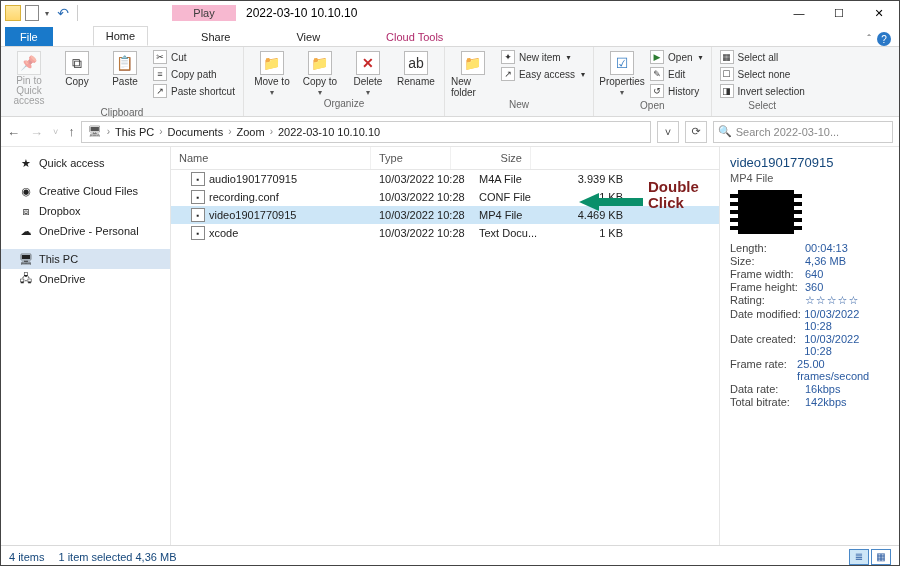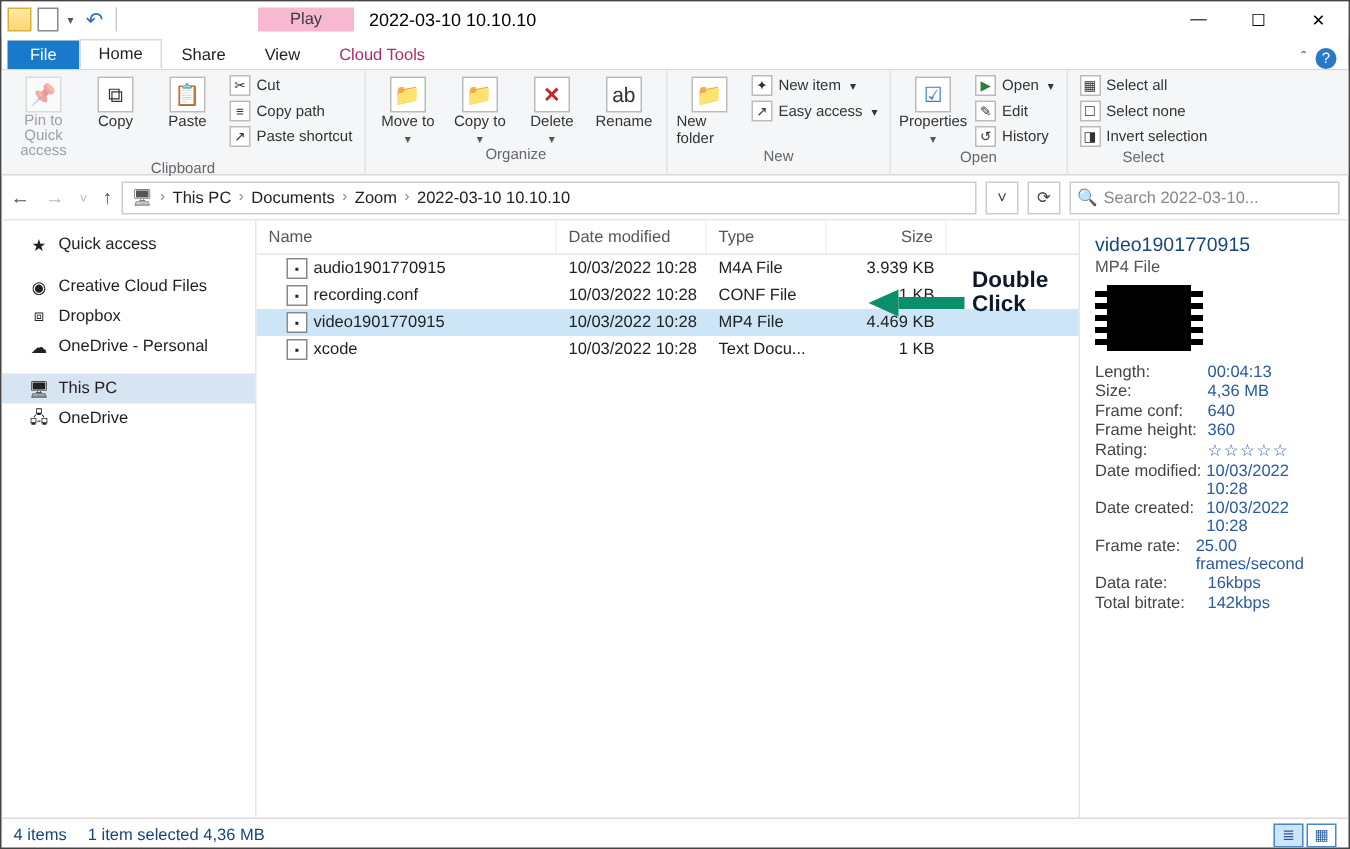"Home" .tab { margin-left: none -> 40px }
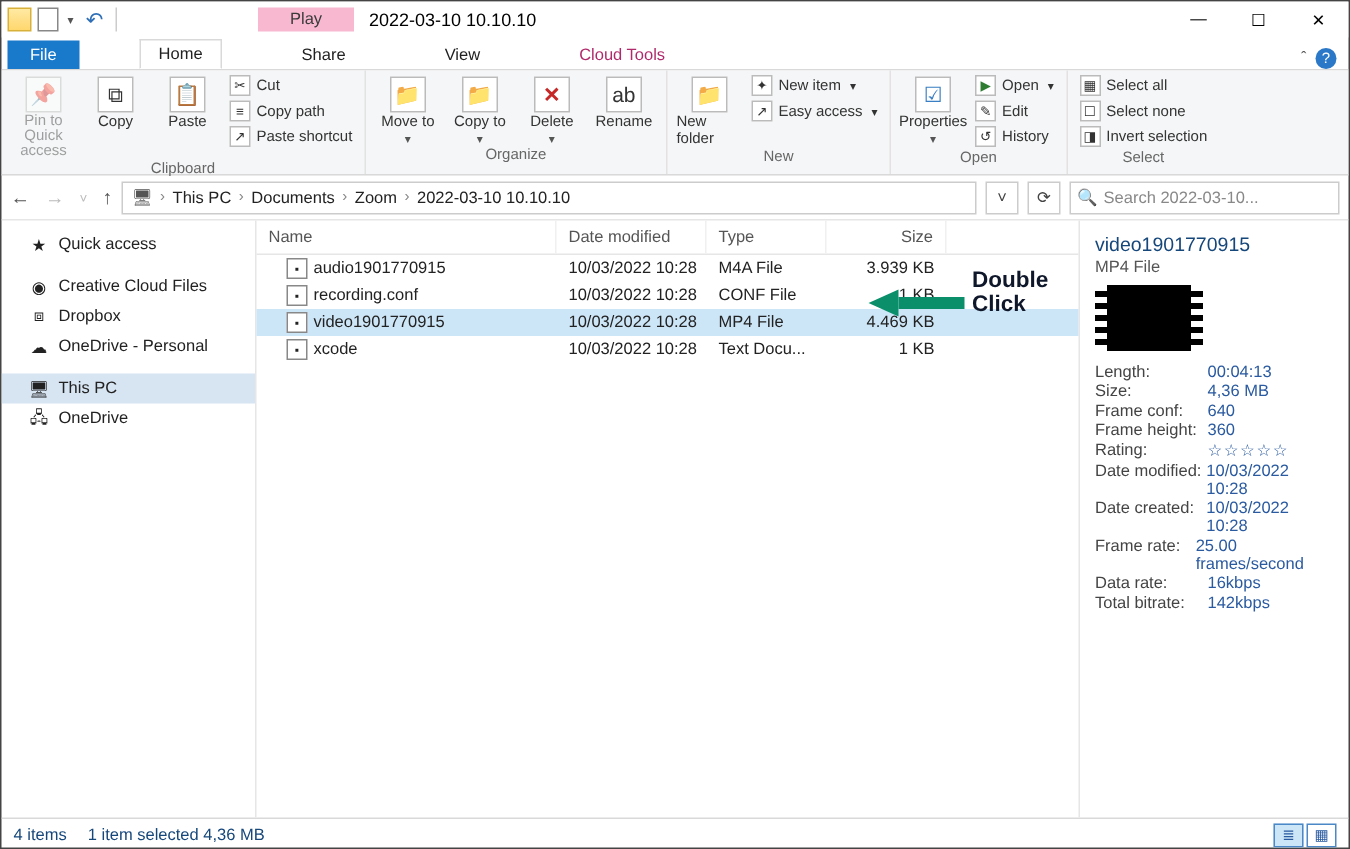"Date modified" div.col-date { html: <div>Date modified</div> -> none }
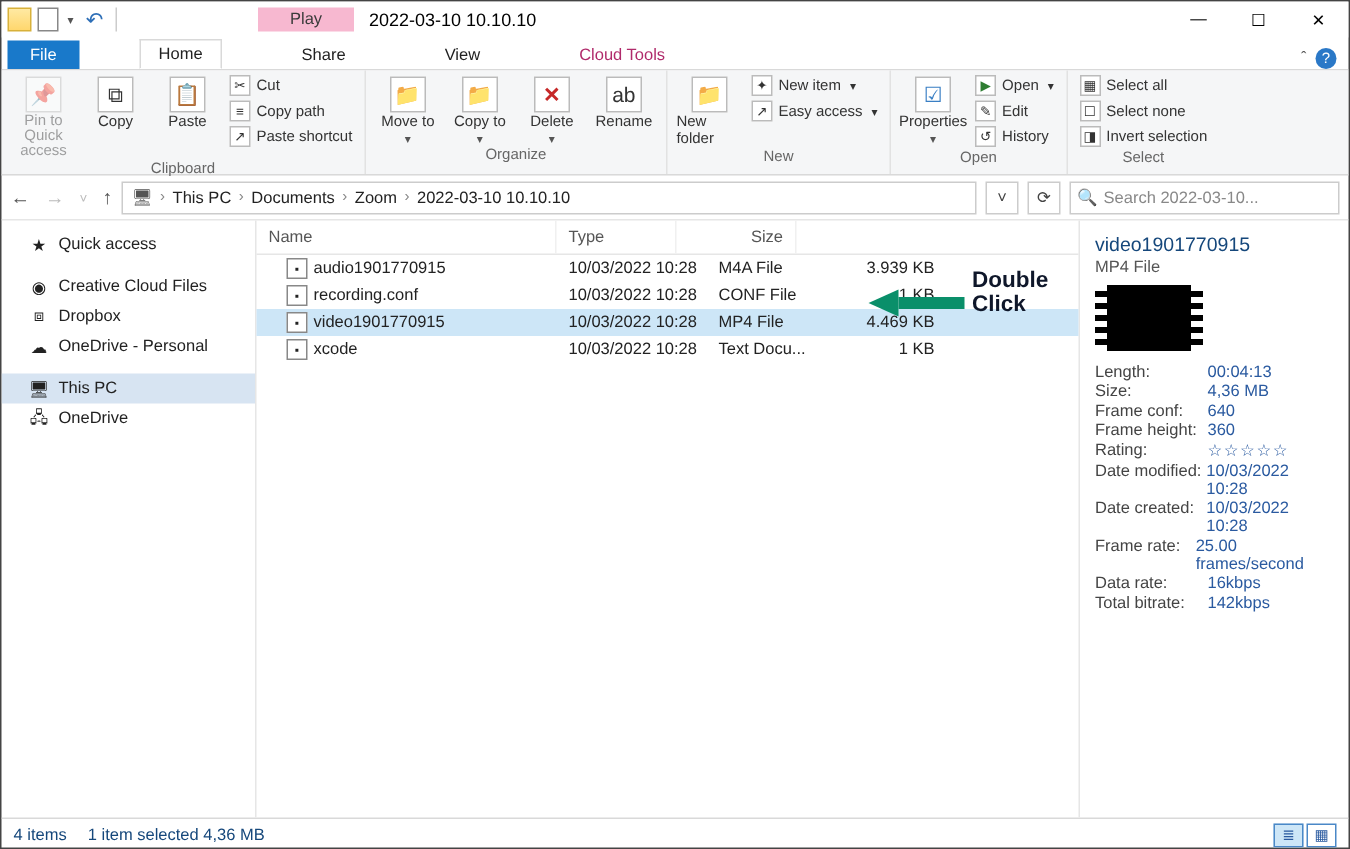"Double" .annot-text { color: #0f172a -> #7f1d1d }
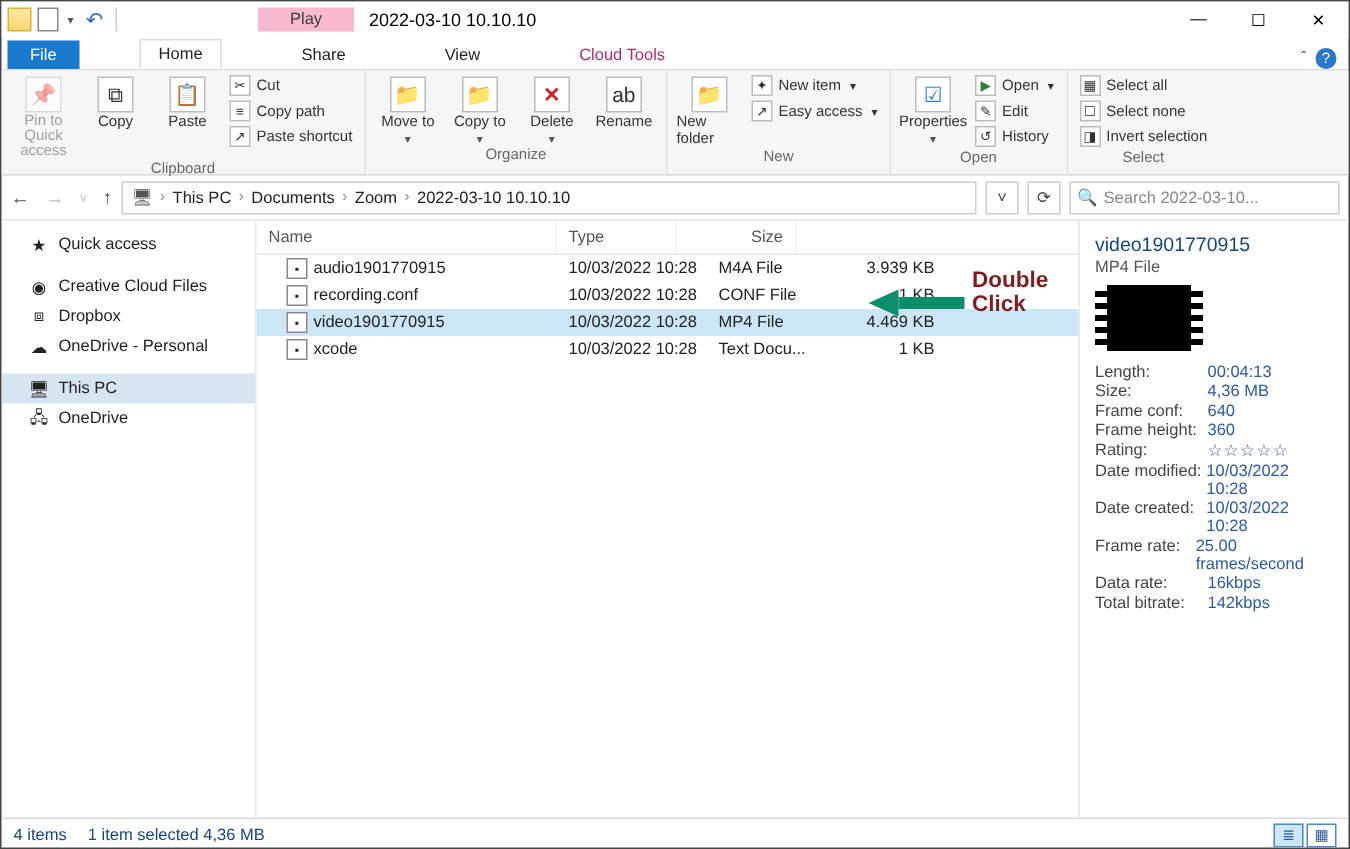"Frame conf:" div.k { text: conf -> width }
